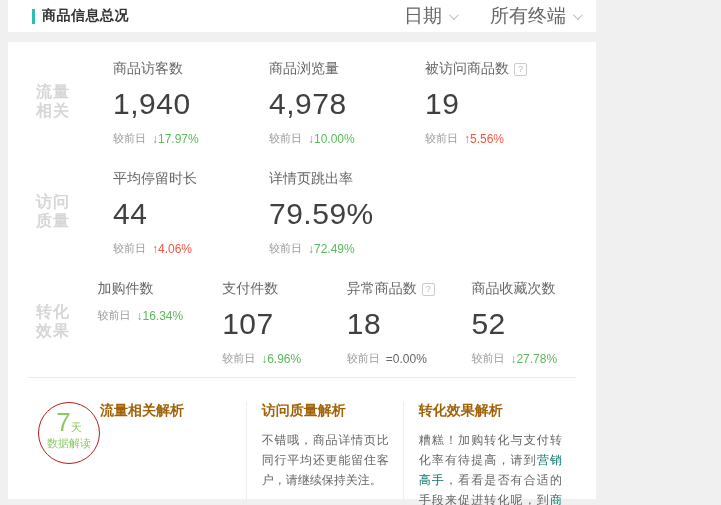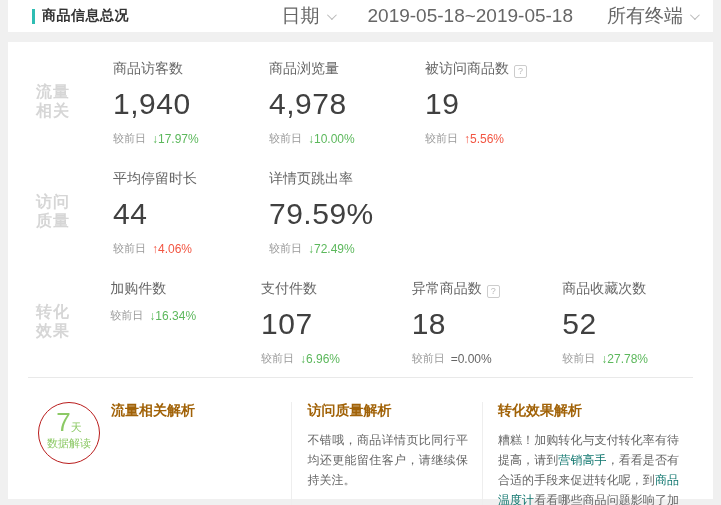"商品信息总况" .frame { width: 705px -> 588px }
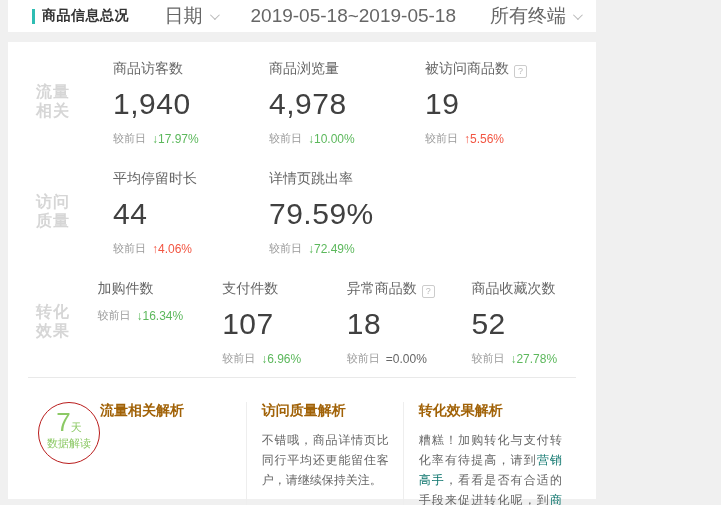"2019-05-18~2019-05-18" span.date-range { html: <span>2019-05-18~2019-05-18</span> -> none }
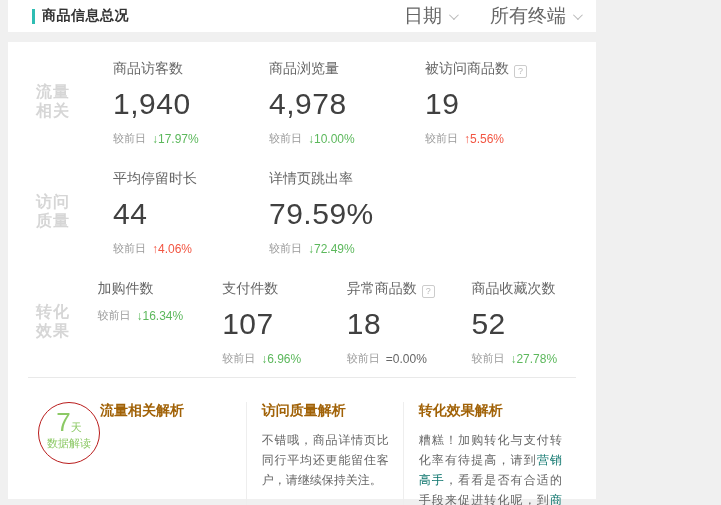"商品访客数" .m-name { align-items: flex-end -> center }
